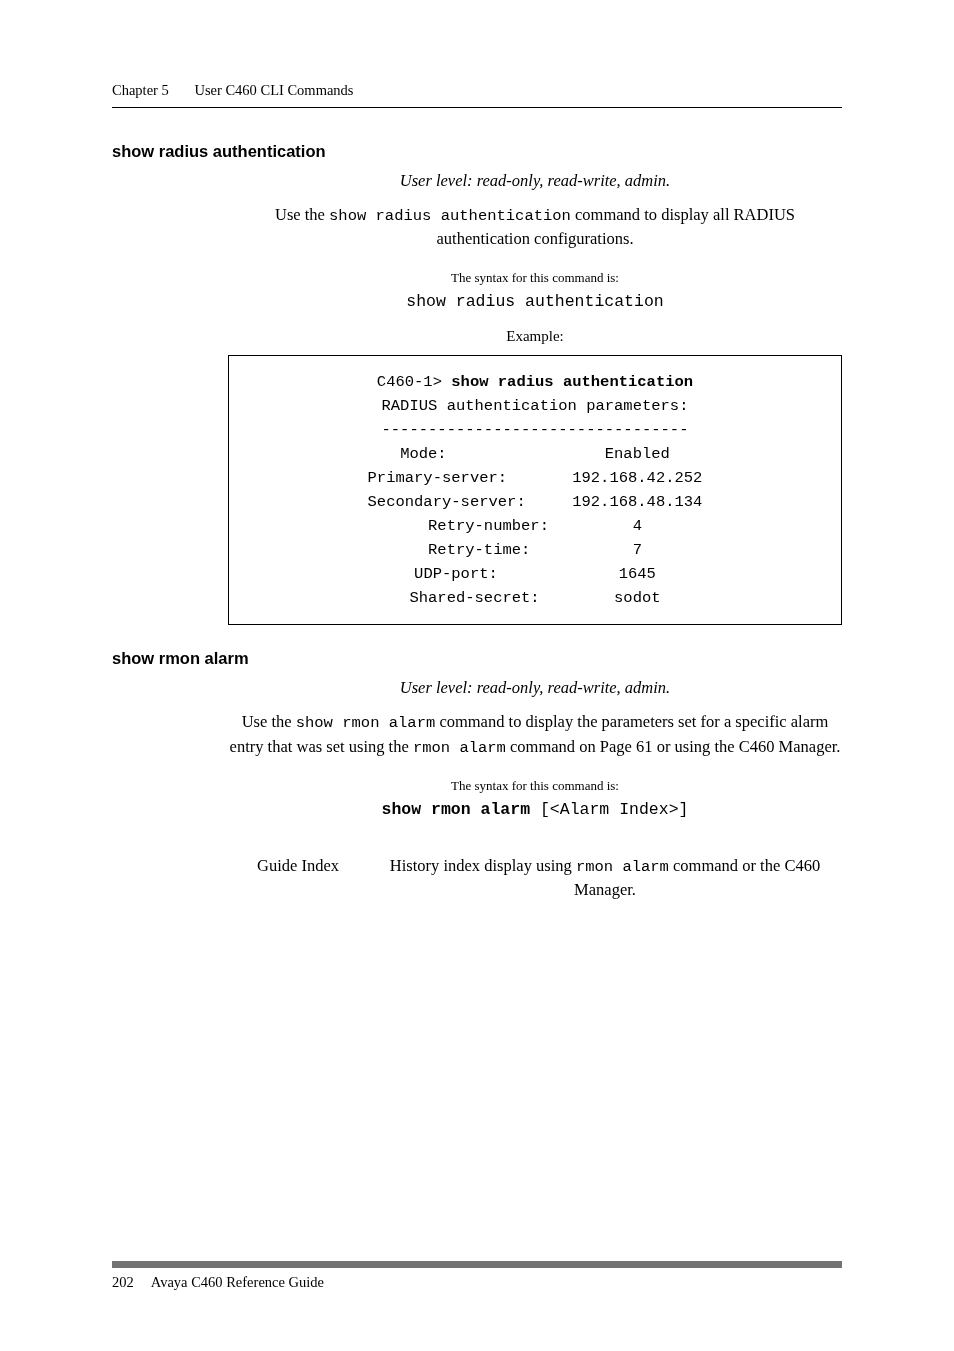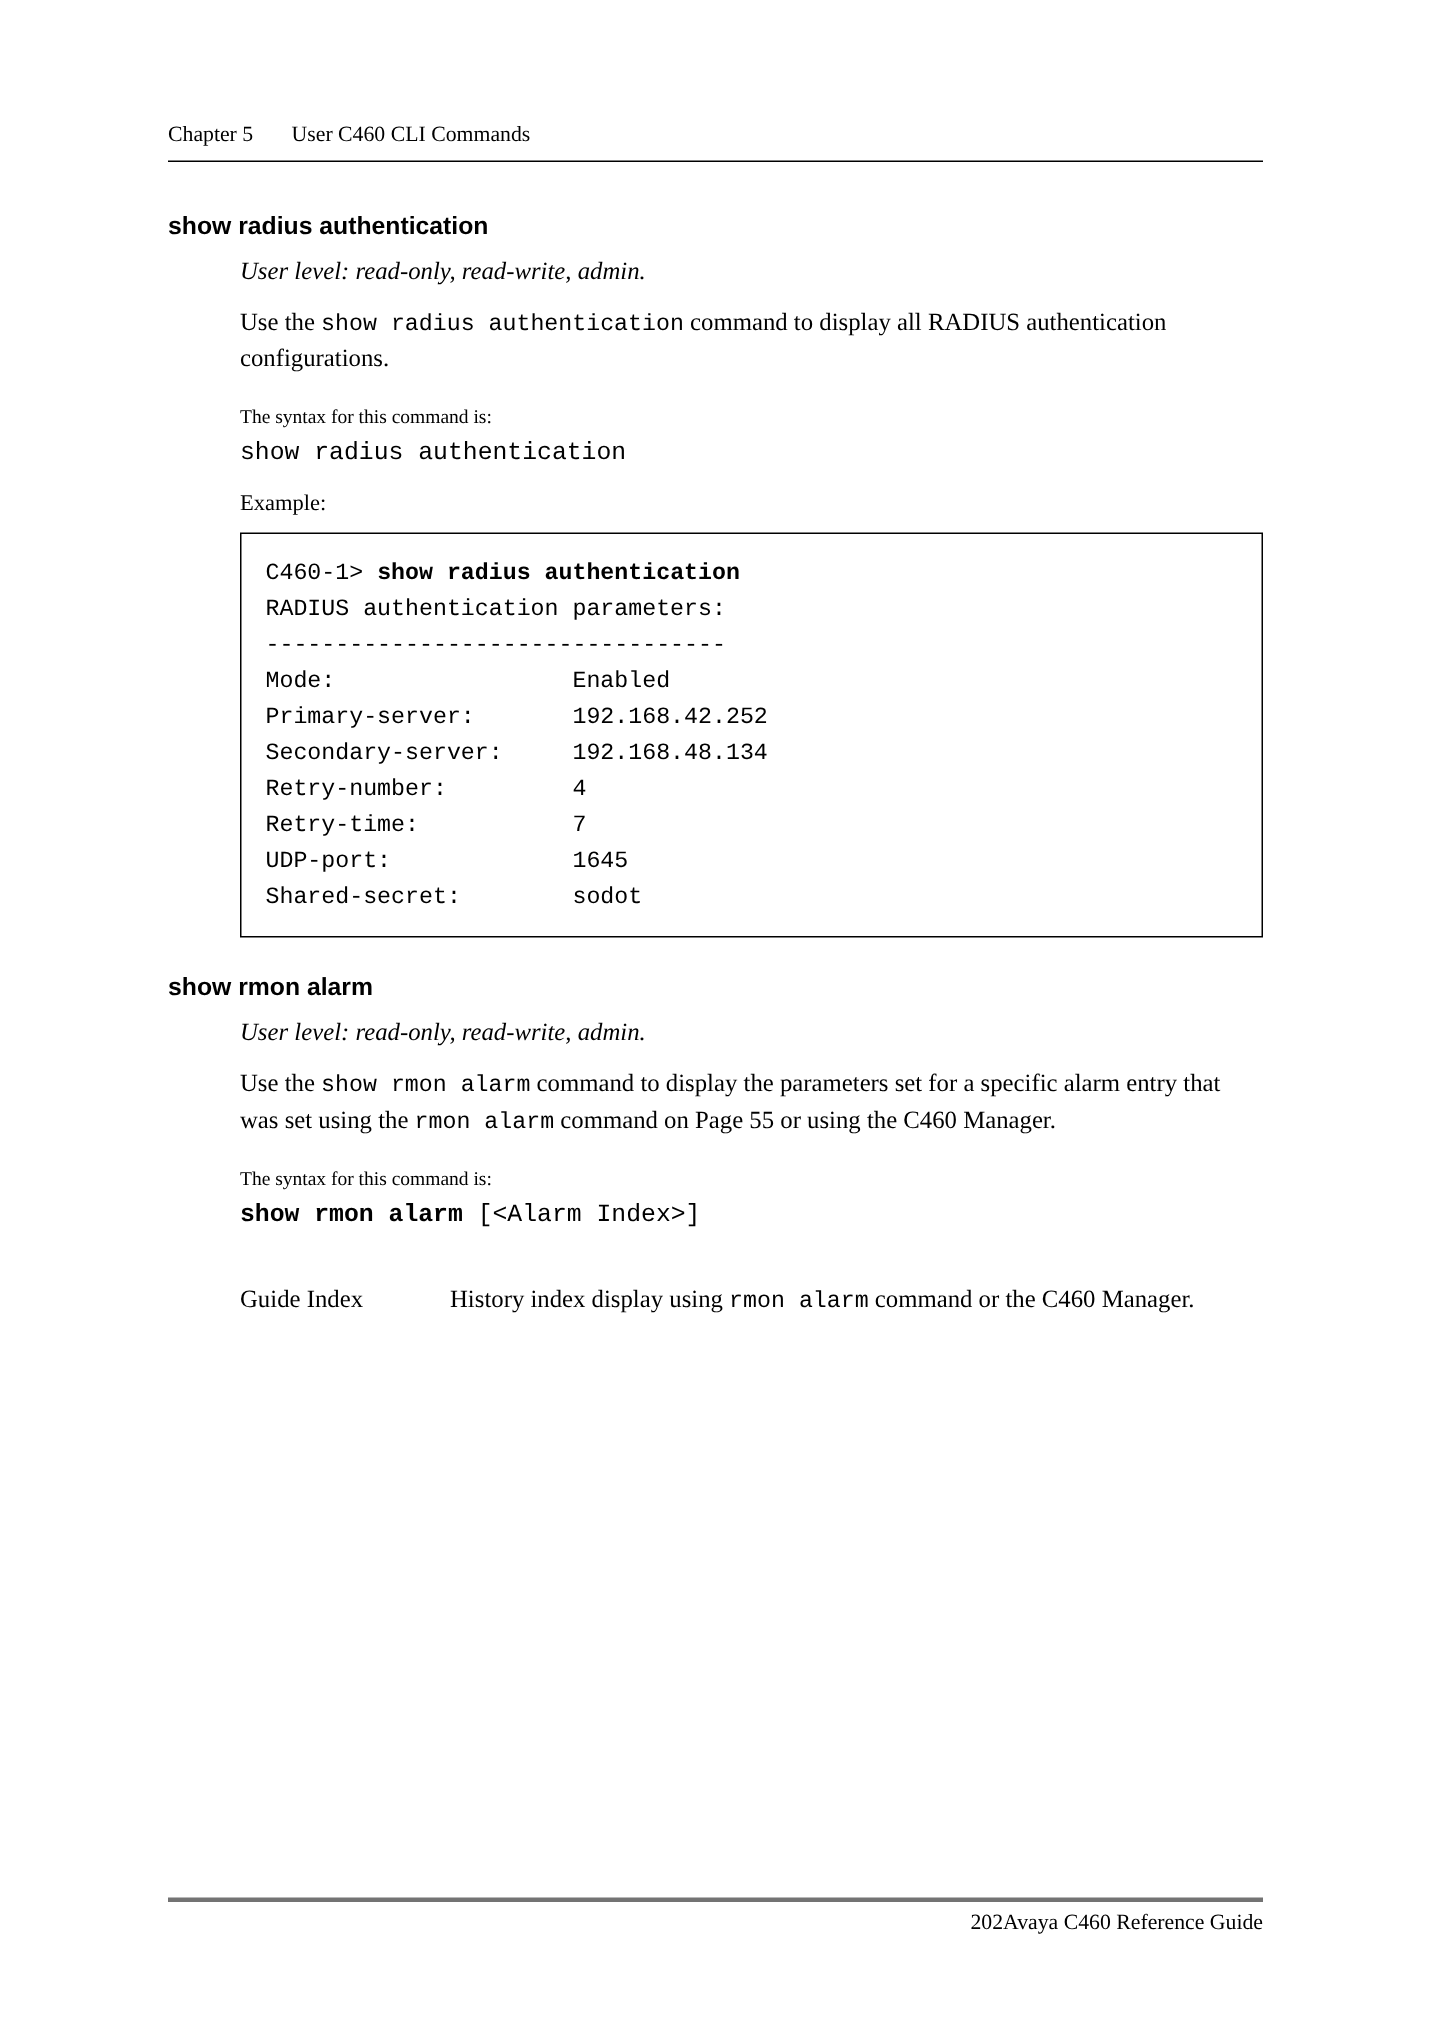"User level: read-only, read-write," .body-indent { margin-left: 48px -> 116px; text-align: none -> center }
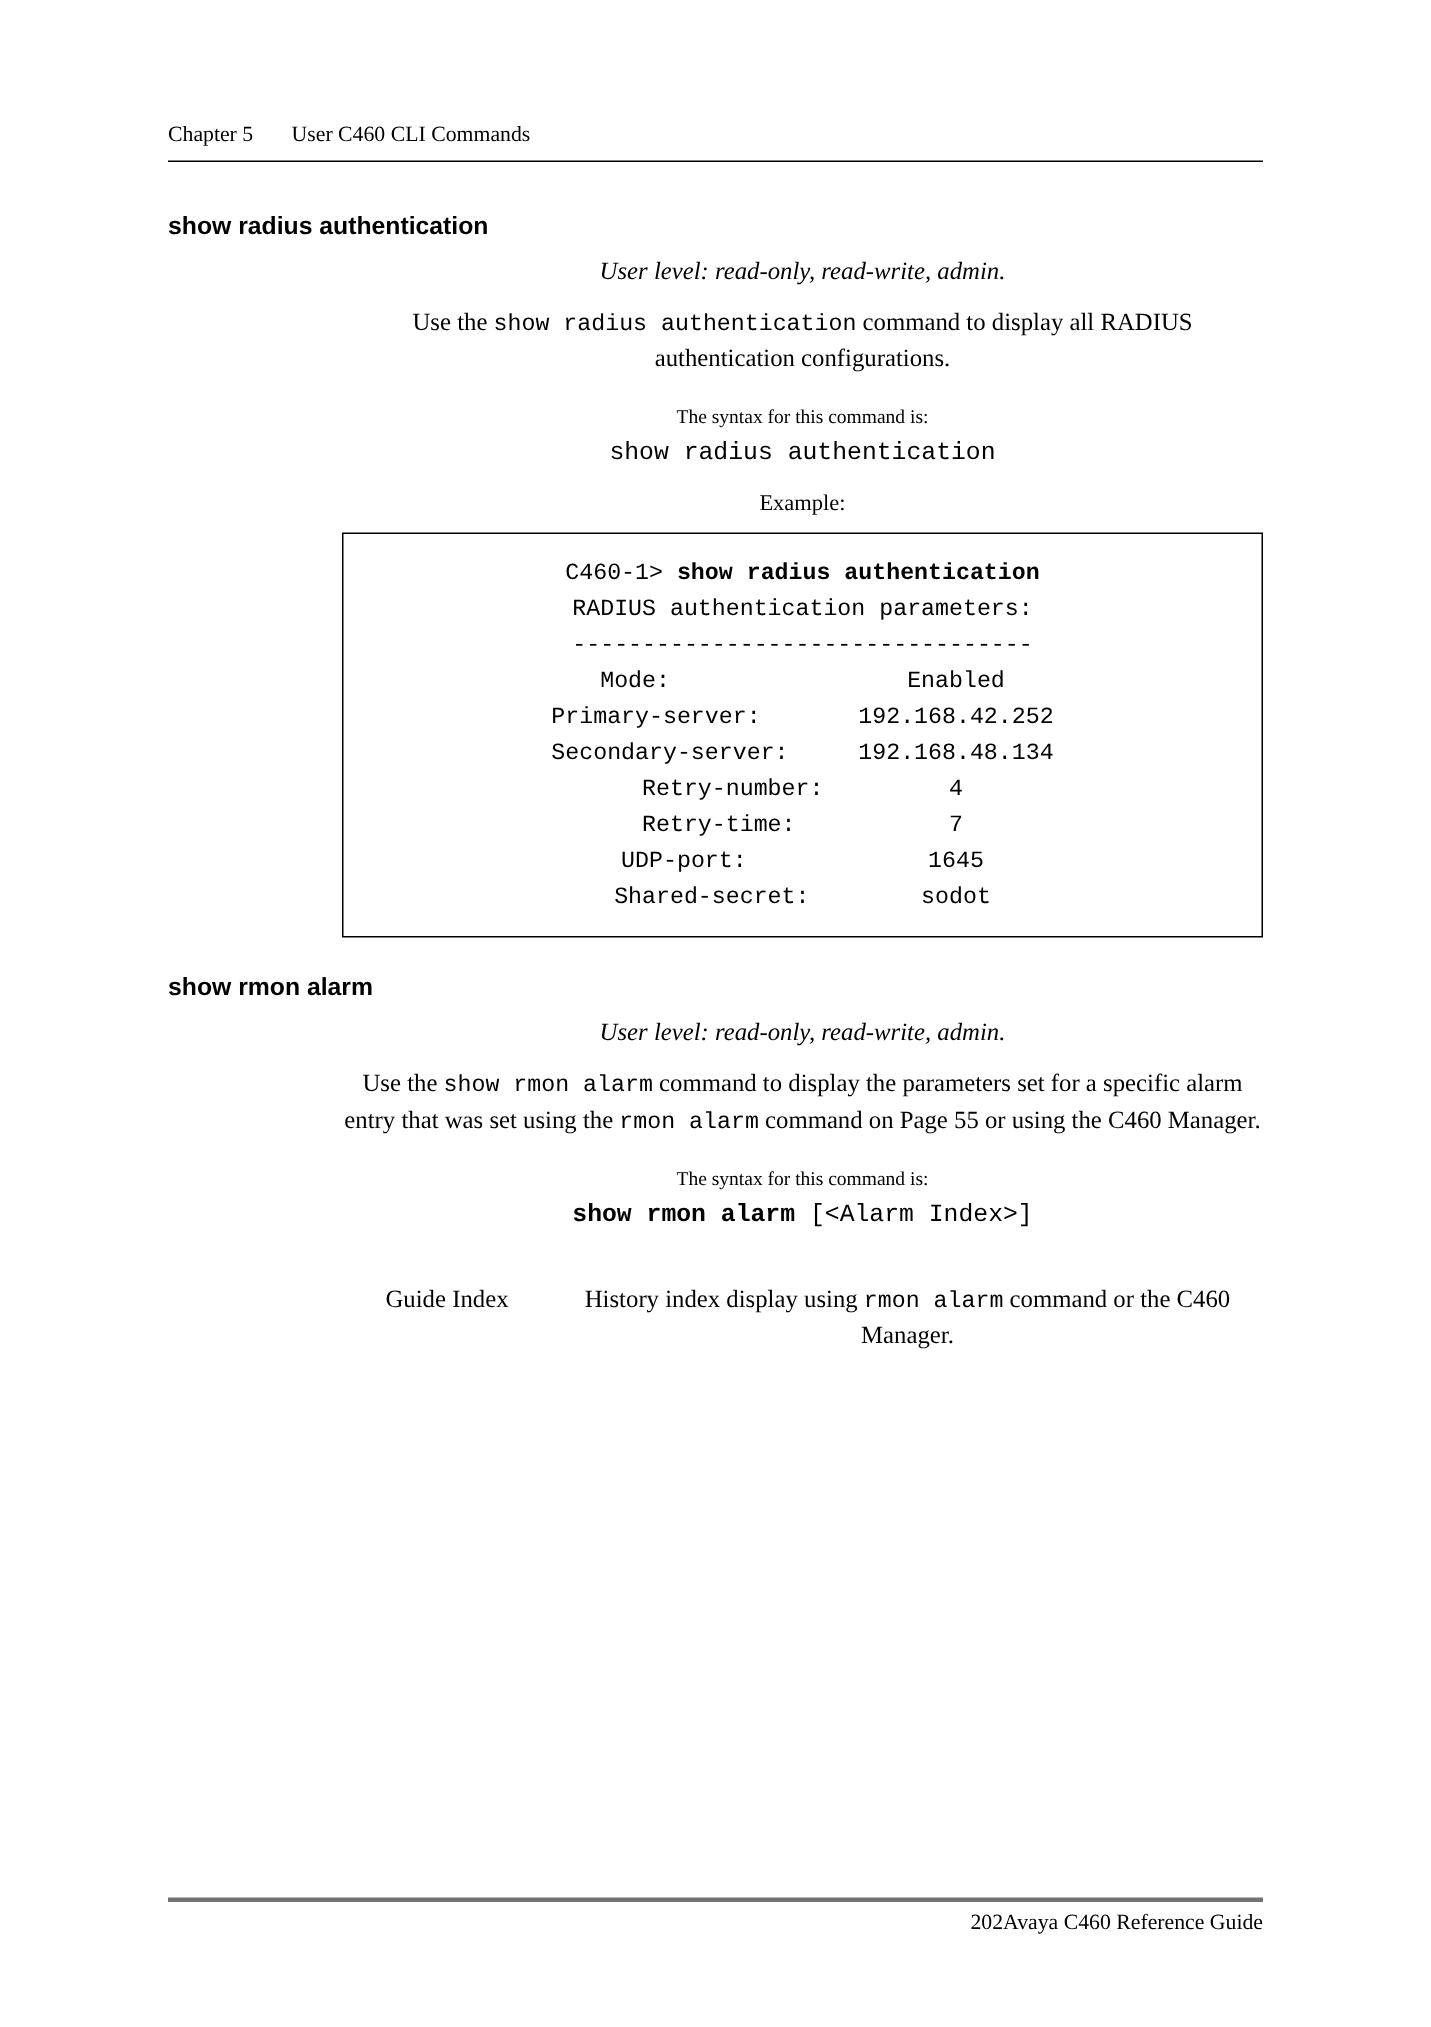"command on Page 55 or" span { text: 55 -> 61 }
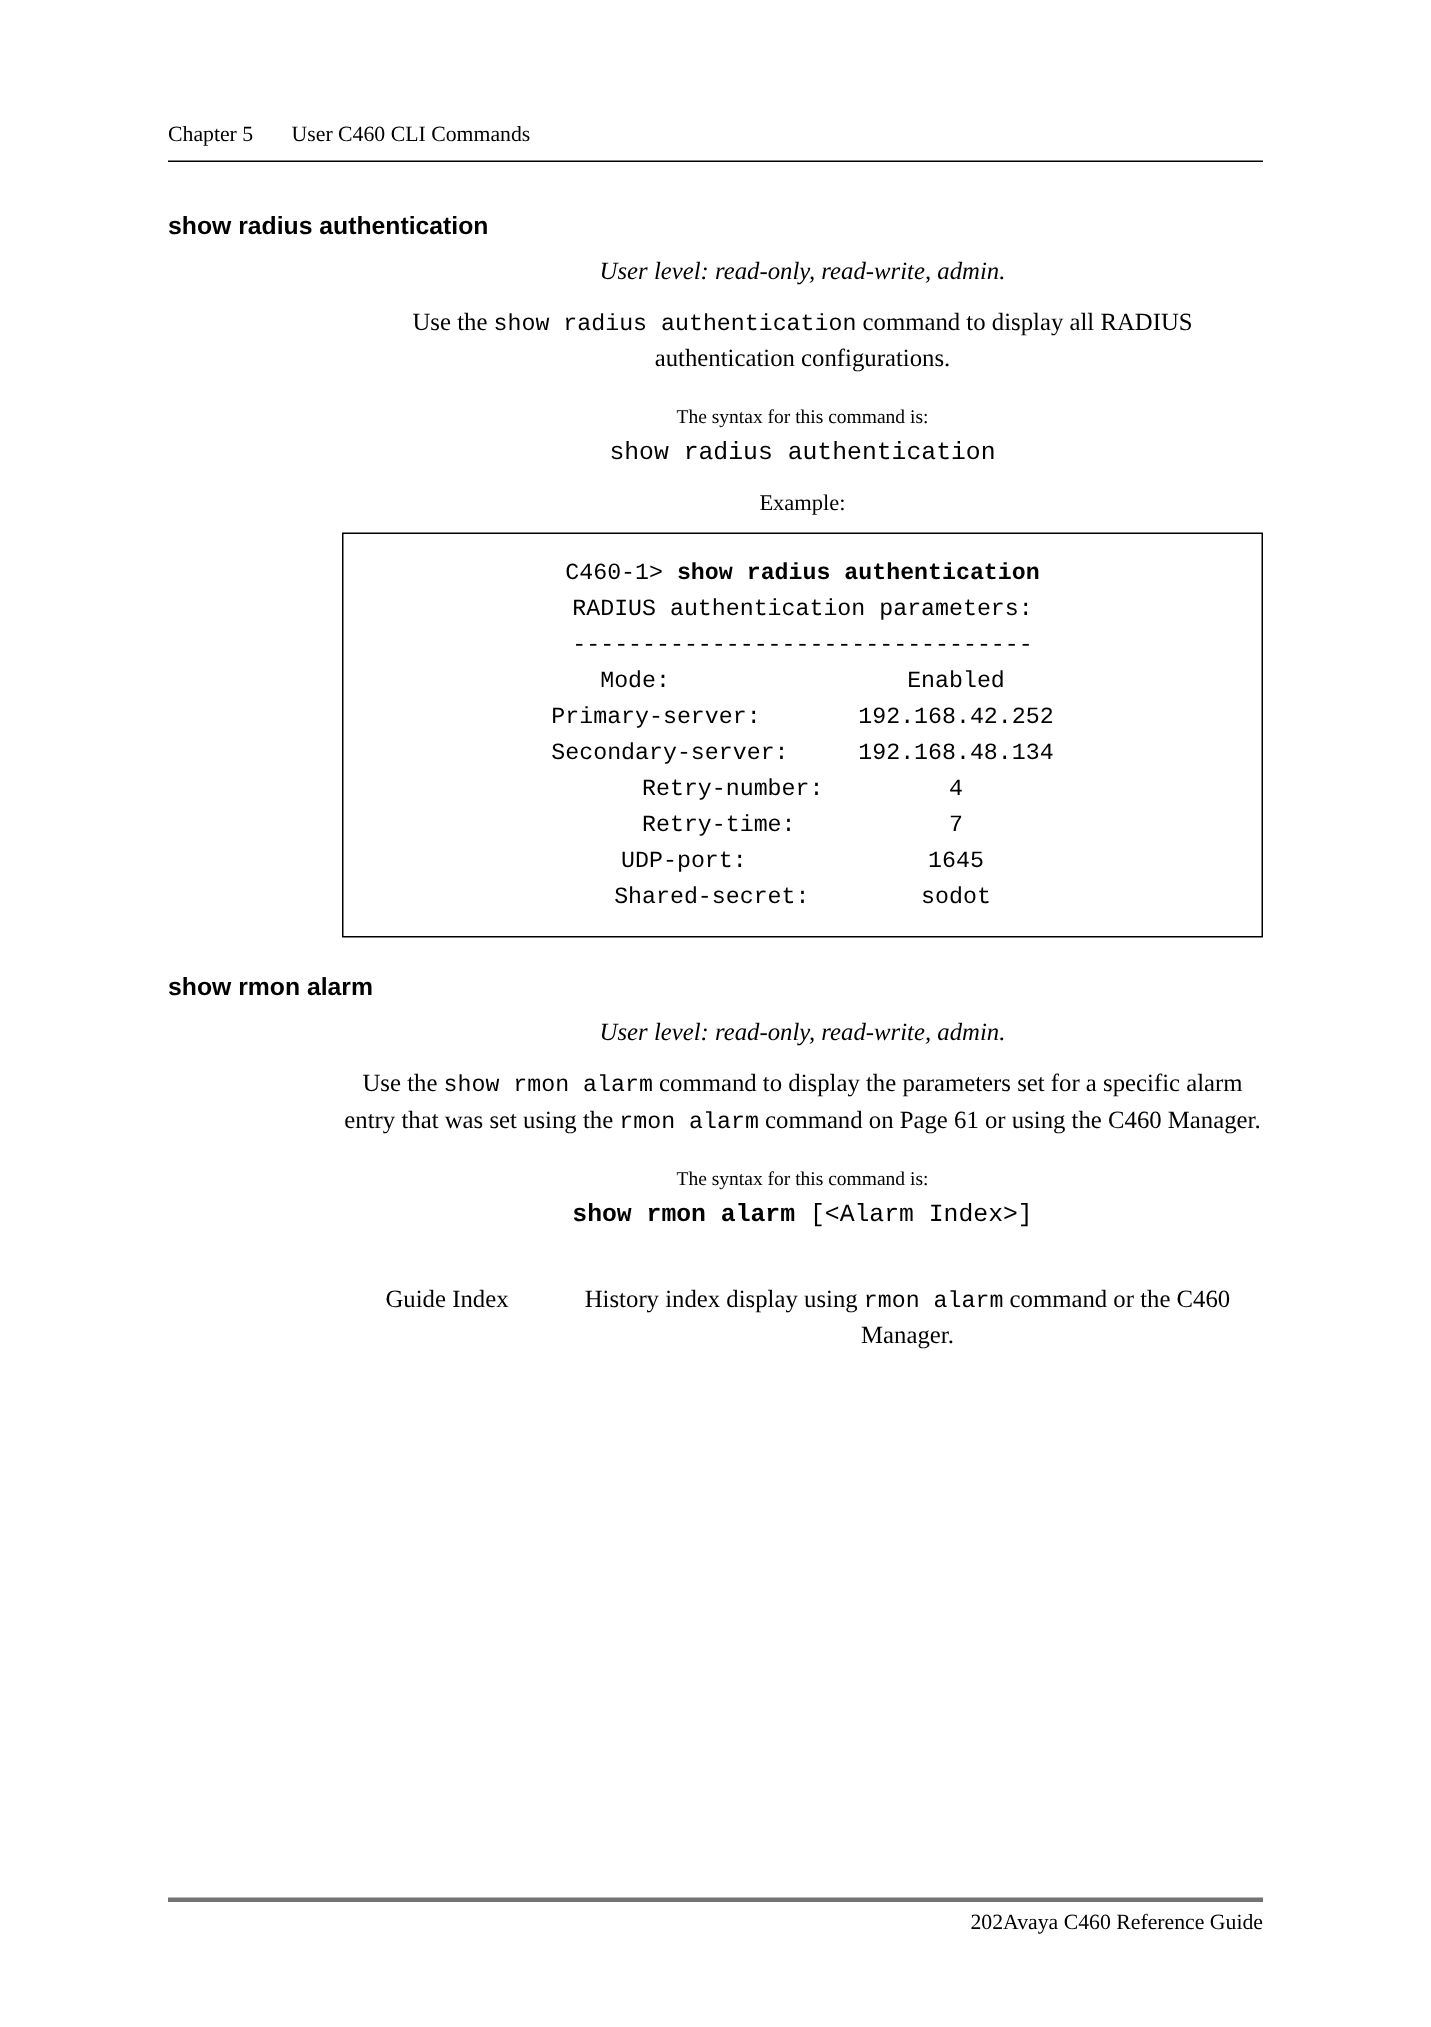"202" .footer { border-top: 3px solid #737373 -> 7px solid #737373; gap: none -> 17px; justify-content: flex-end -> flex-start }
